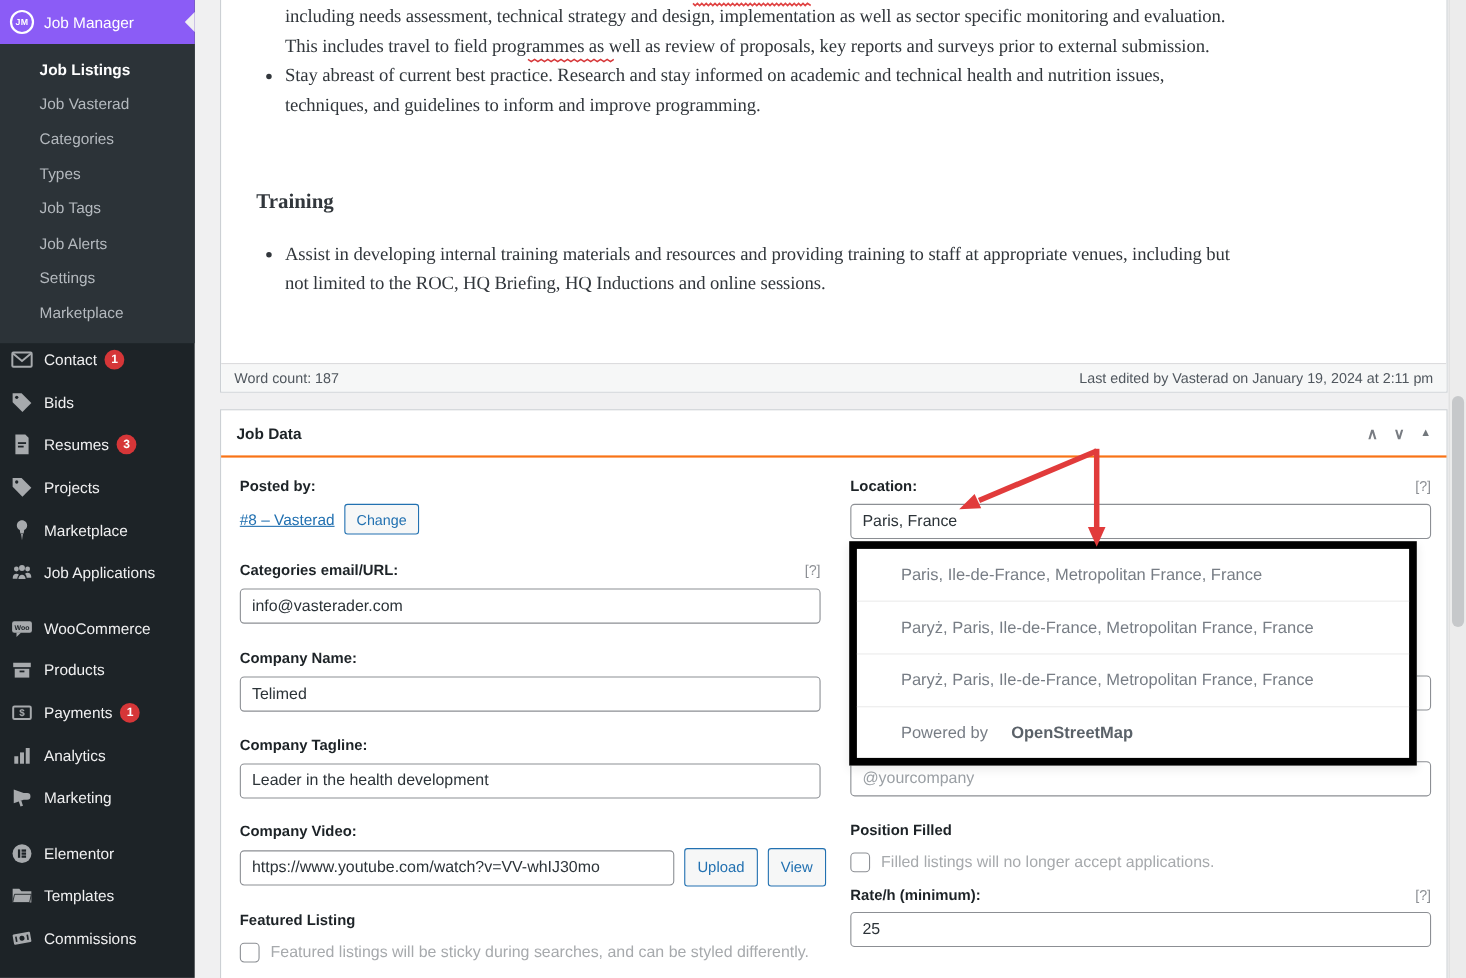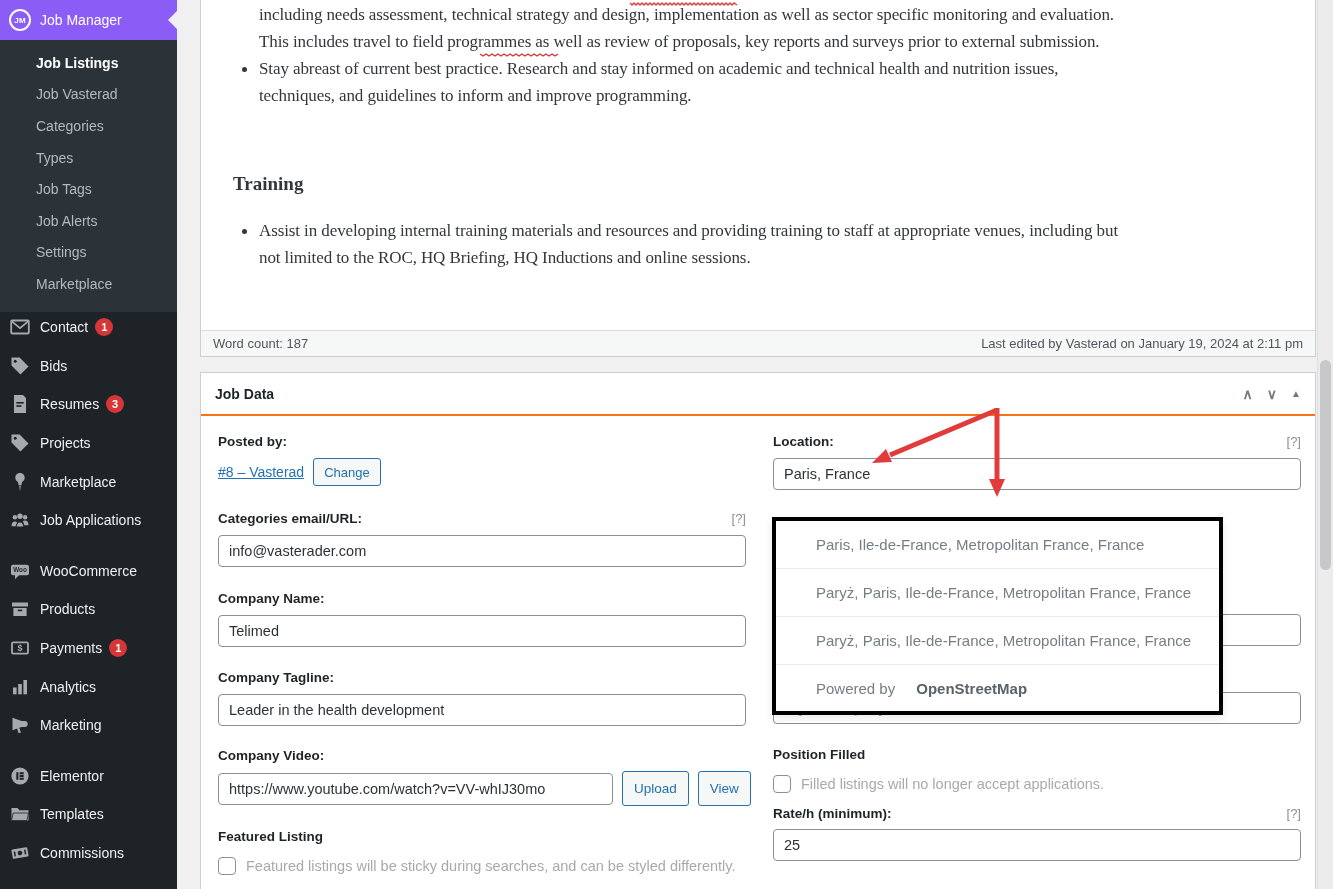"Paris, Ile-de-France, Metropolitan" .loc-dropdown { border: 4px solid #000000 -> 7px solid #000000; top: 517px -> 492px; width: 451px -> 516px }
